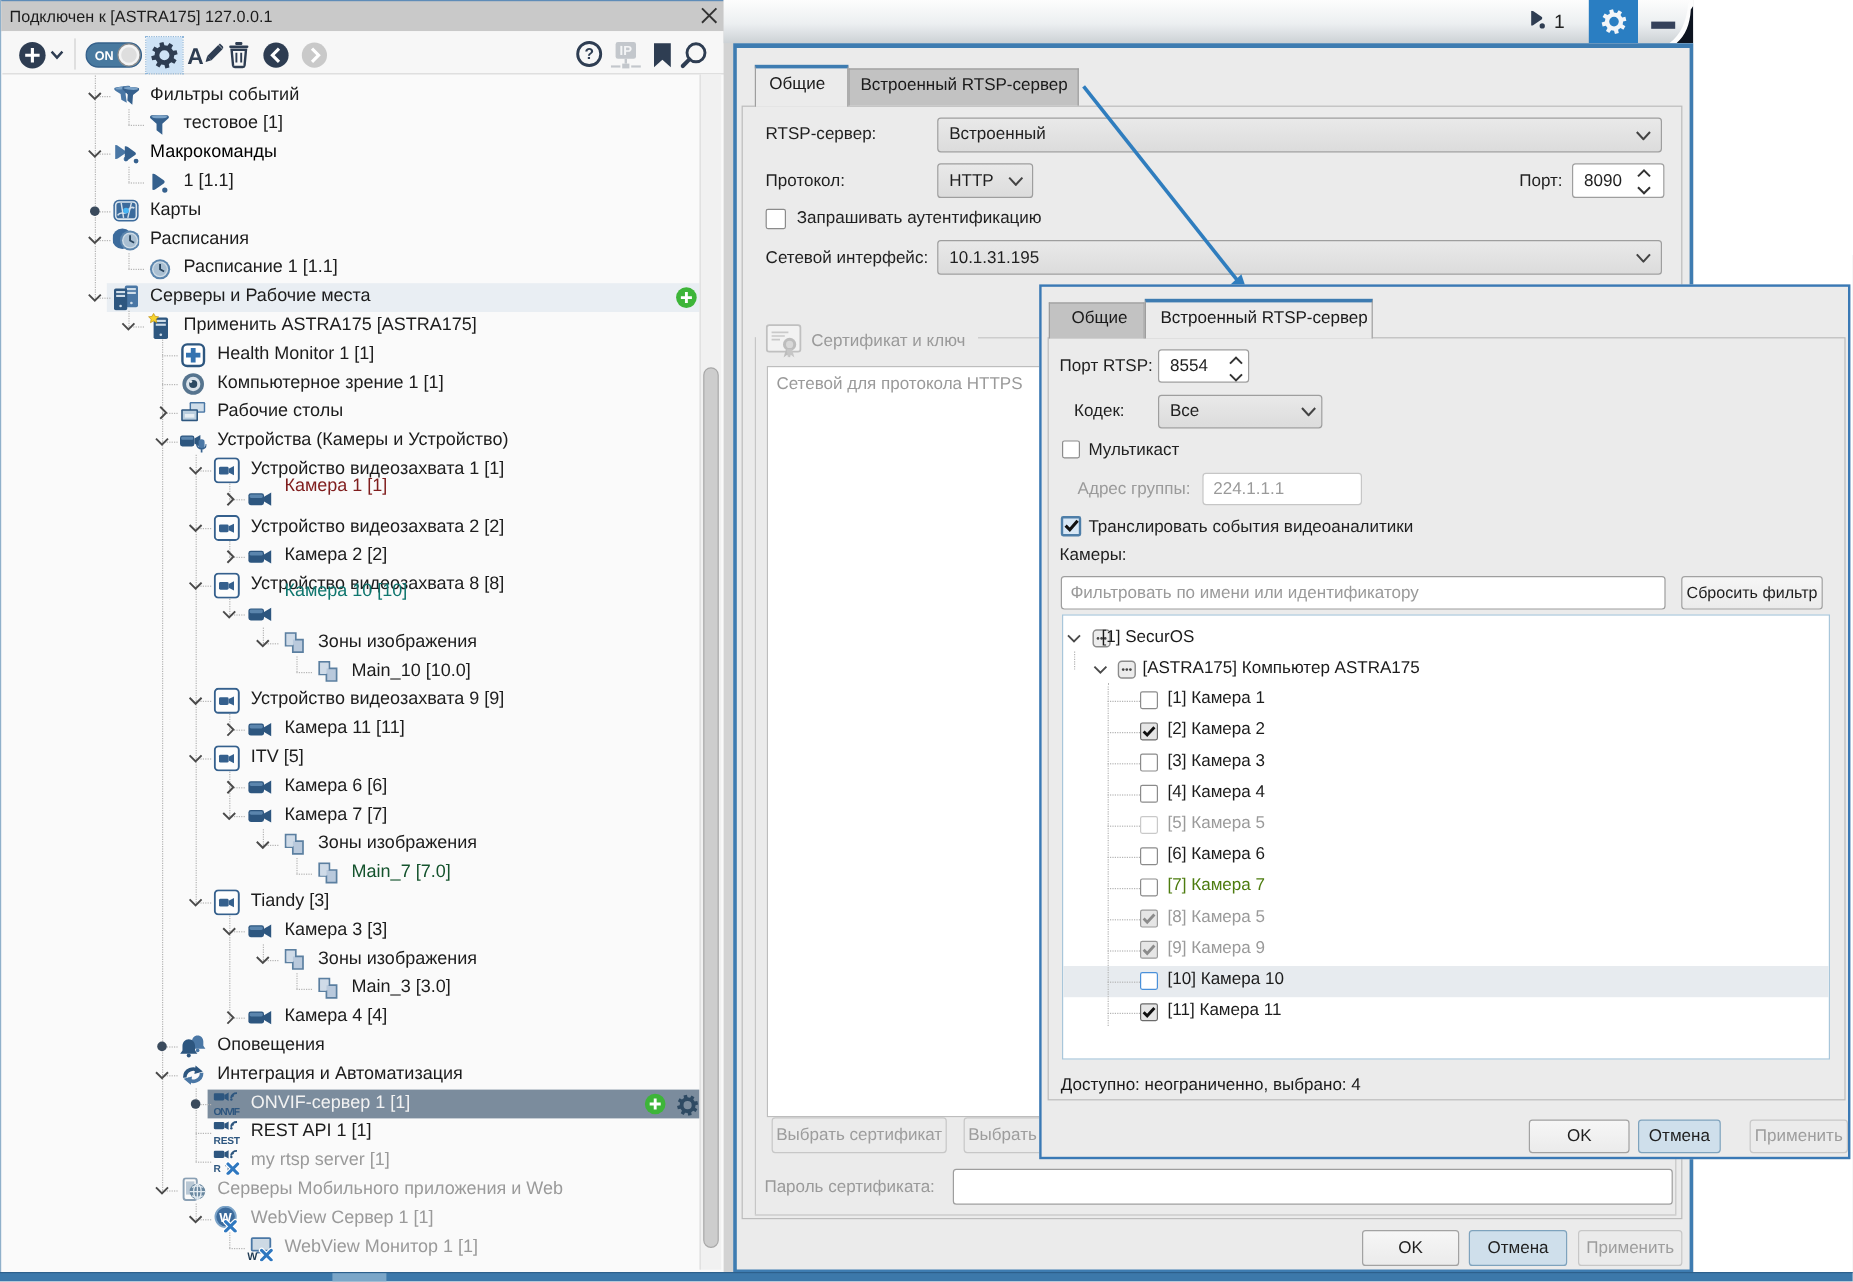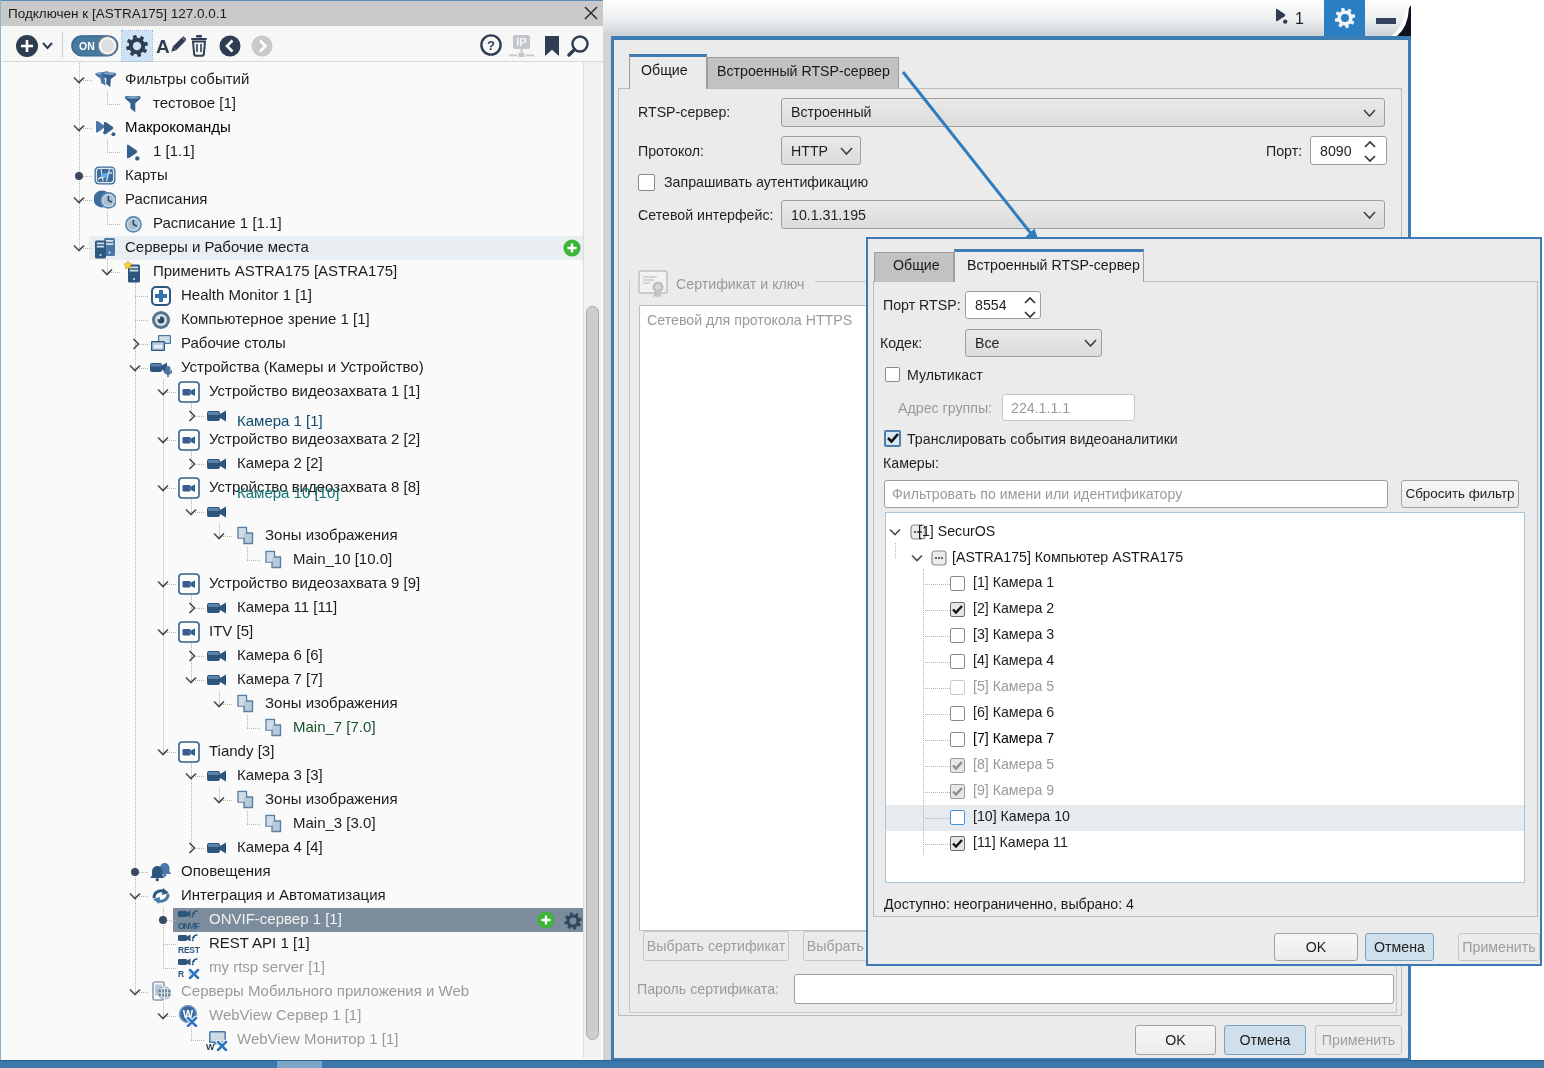"Кодек:" div.lbl { left: 12px -> 27px }
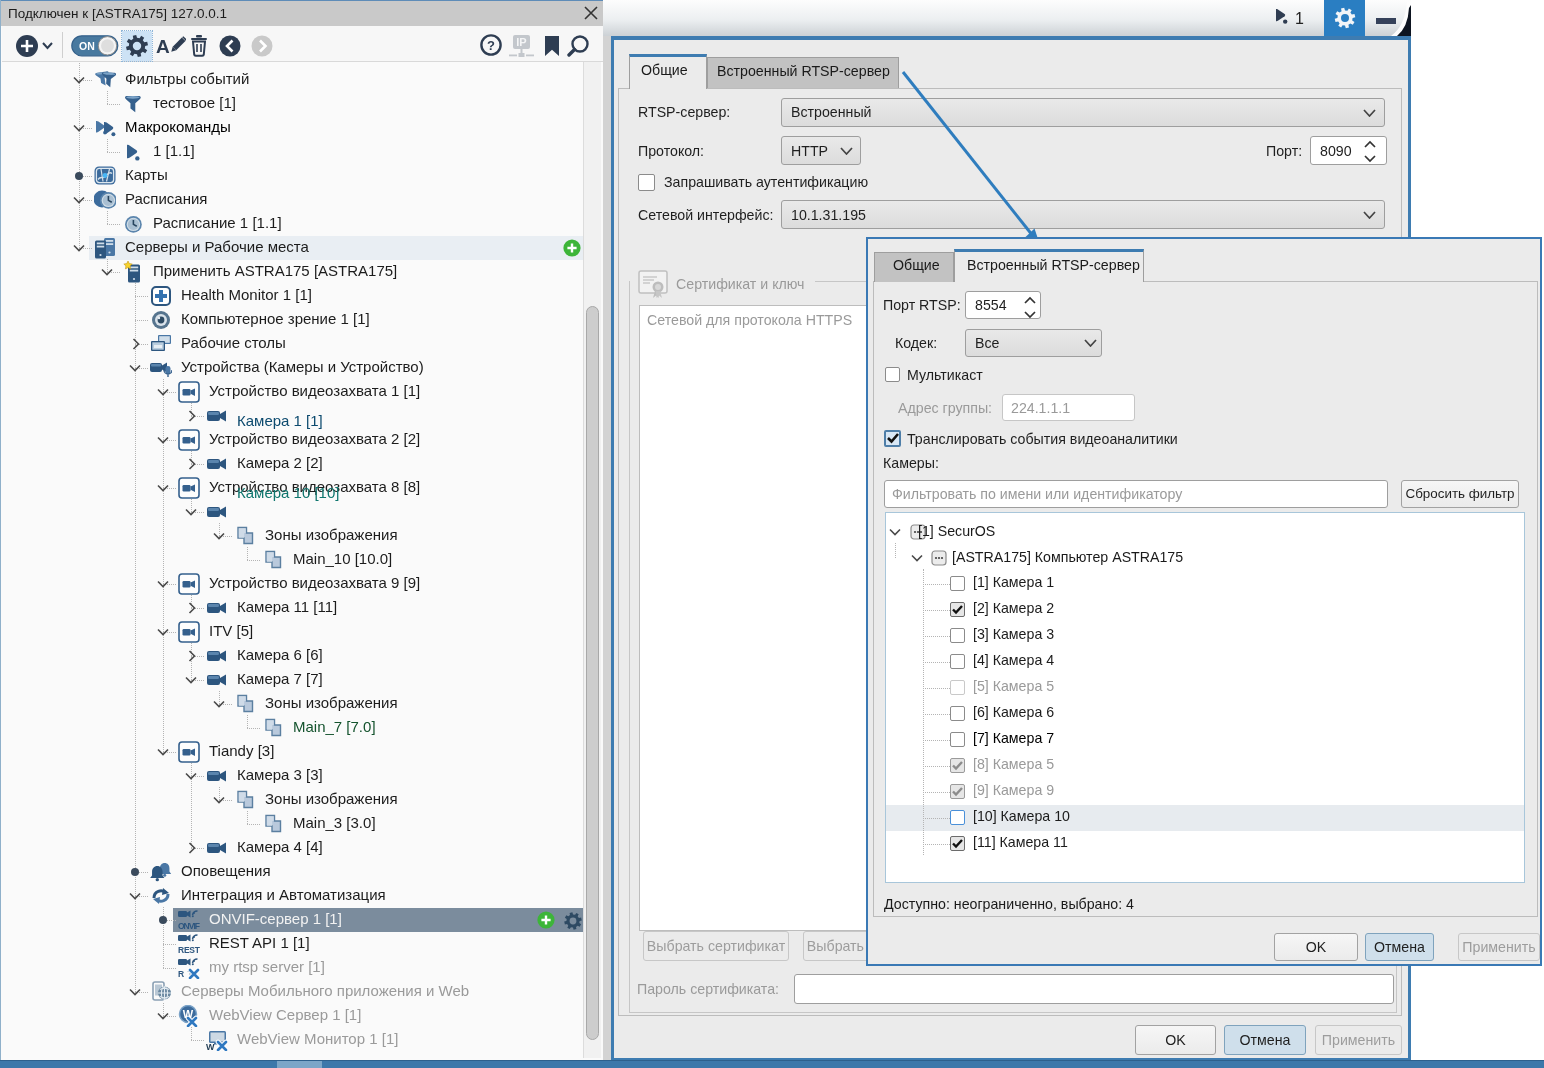"Камера 1 [1]" div.tx { color: #0c4a6e -> #7f1d1d; top: 412px -> 396px }
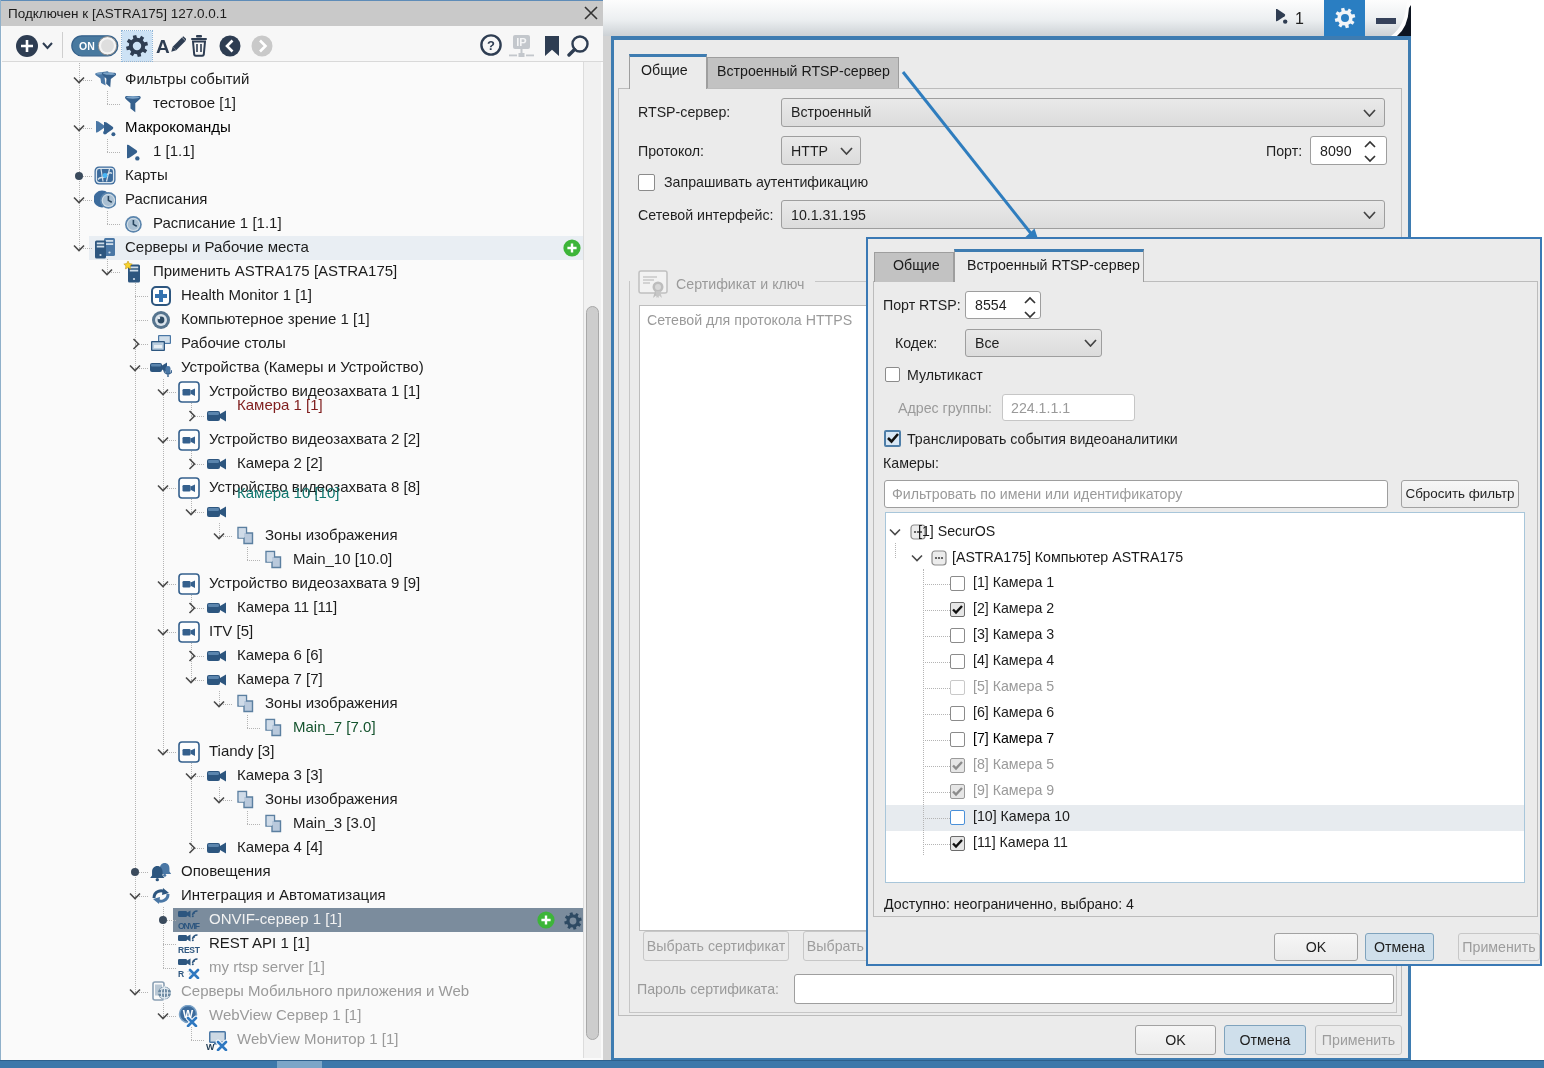"[7] Камера 7" div.tx { color: #000000 -> #4d7c0f }
